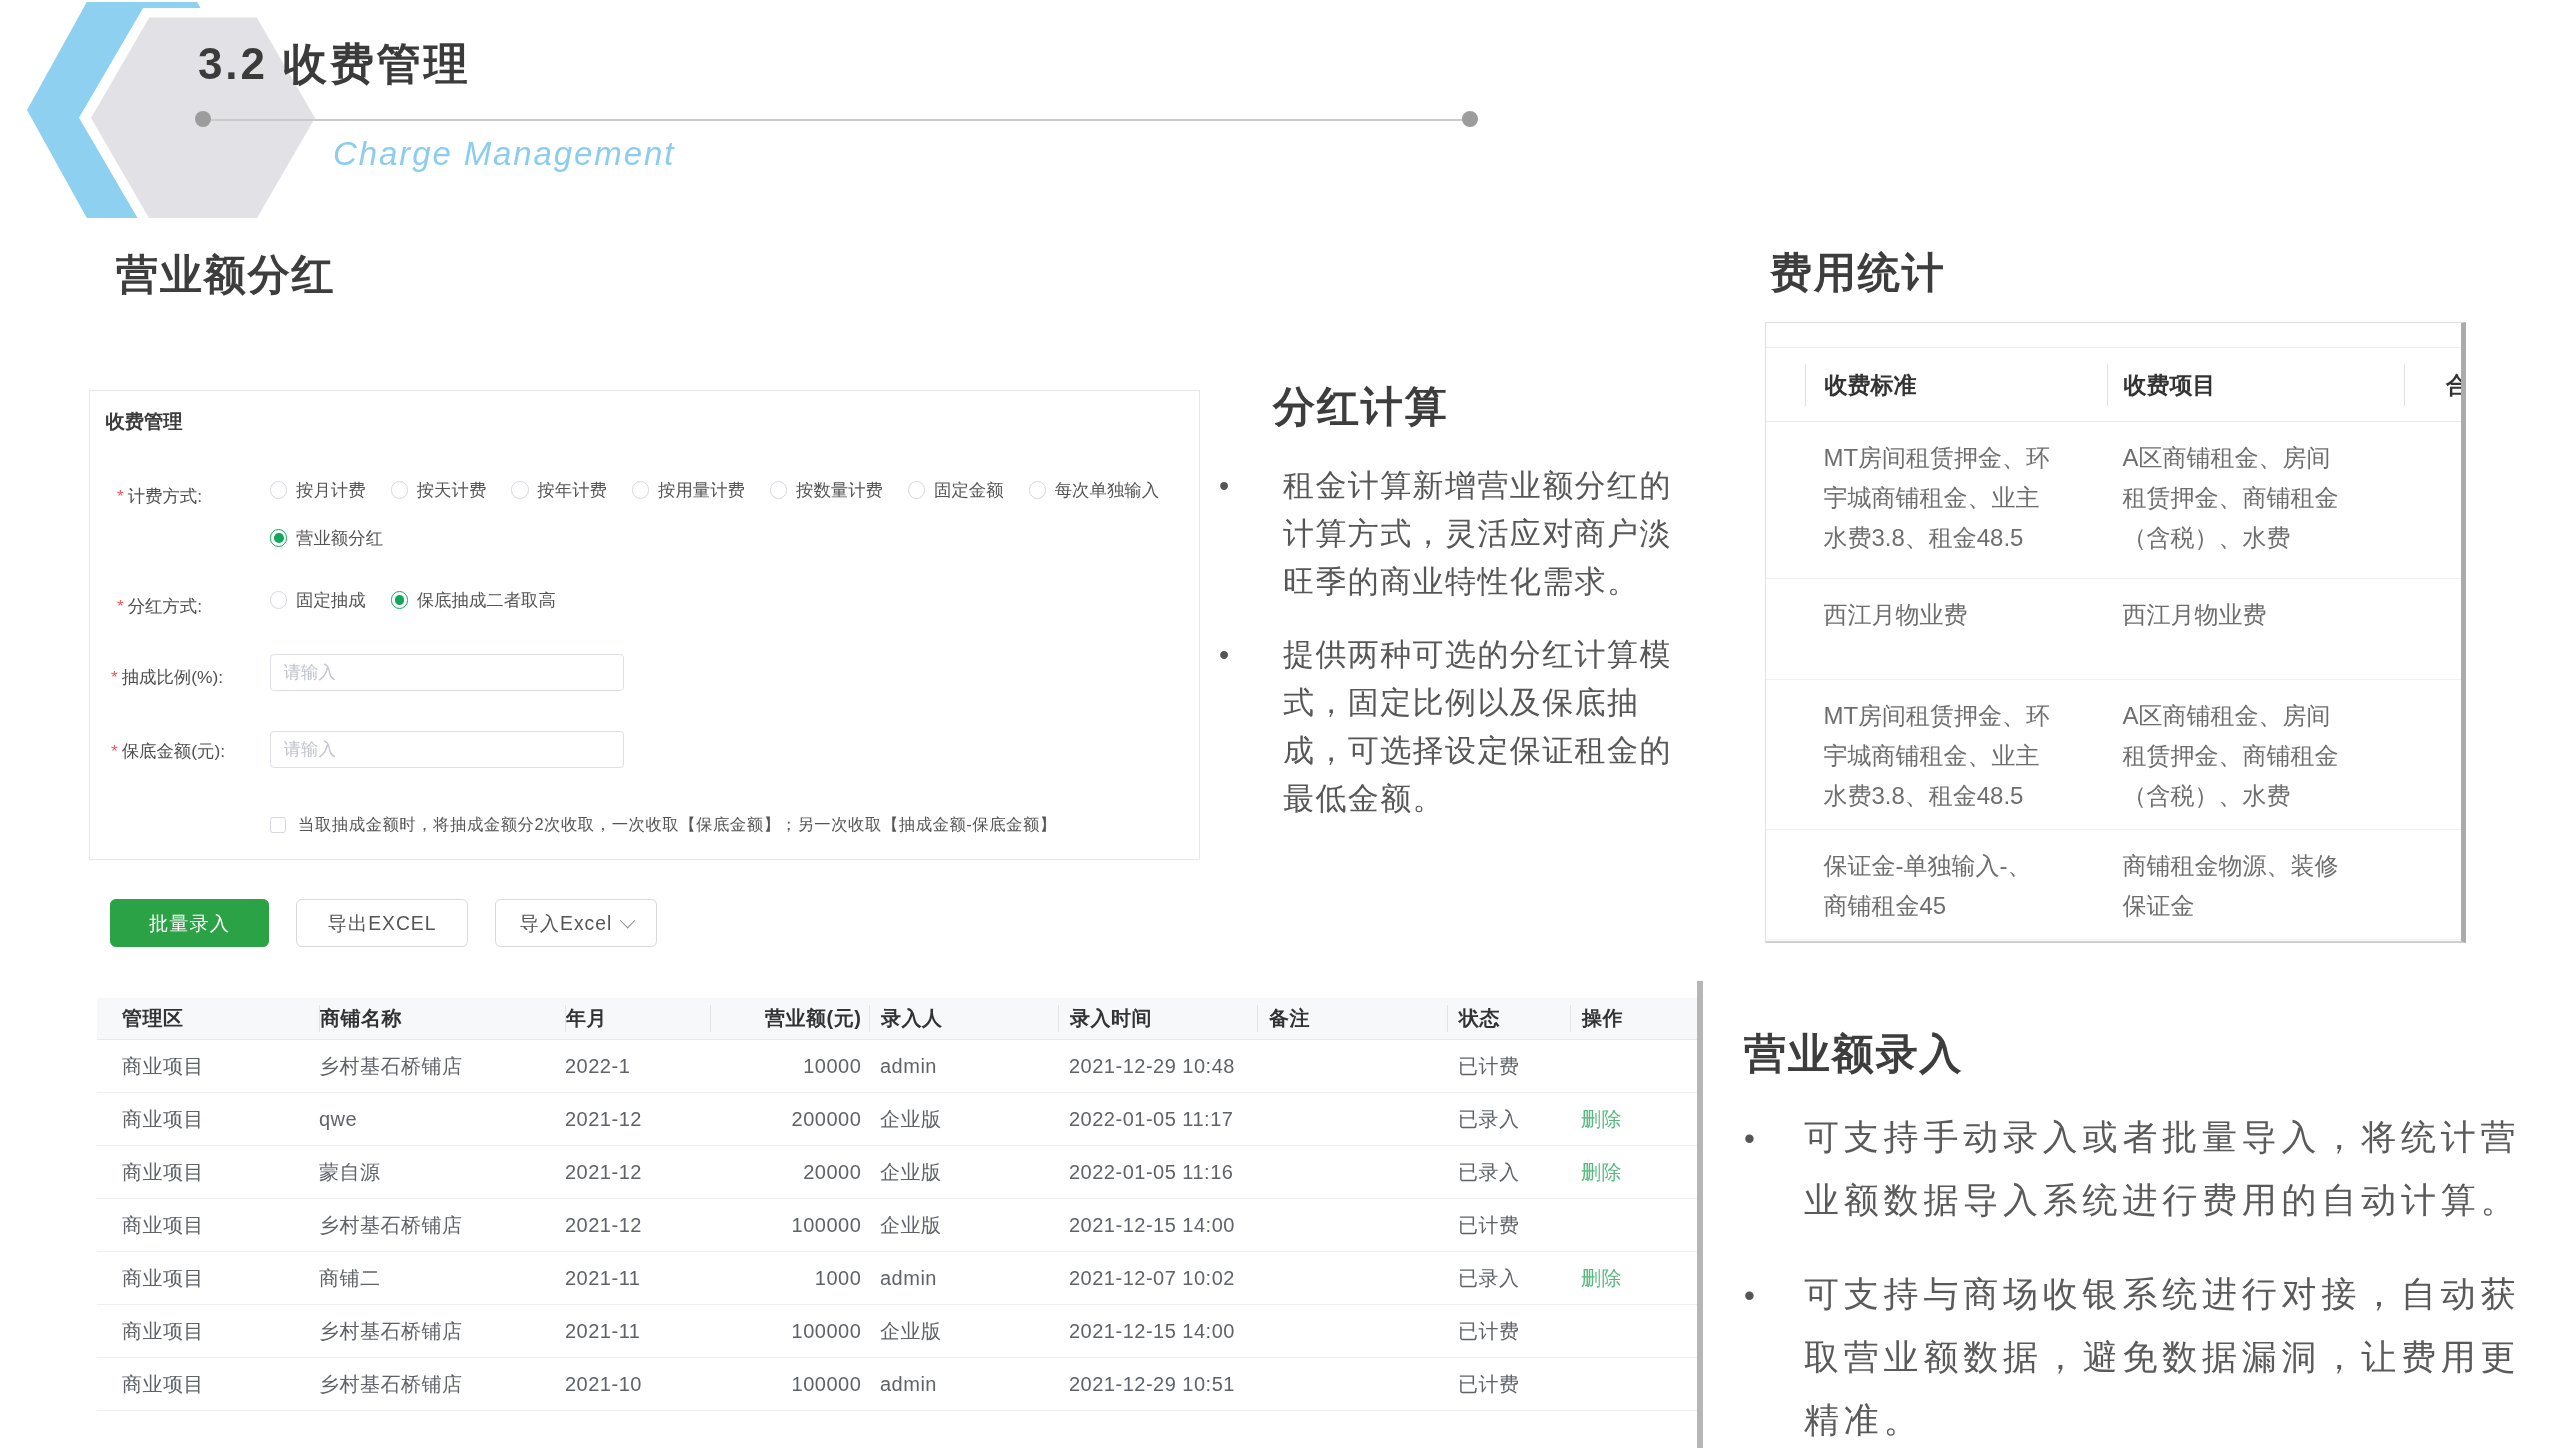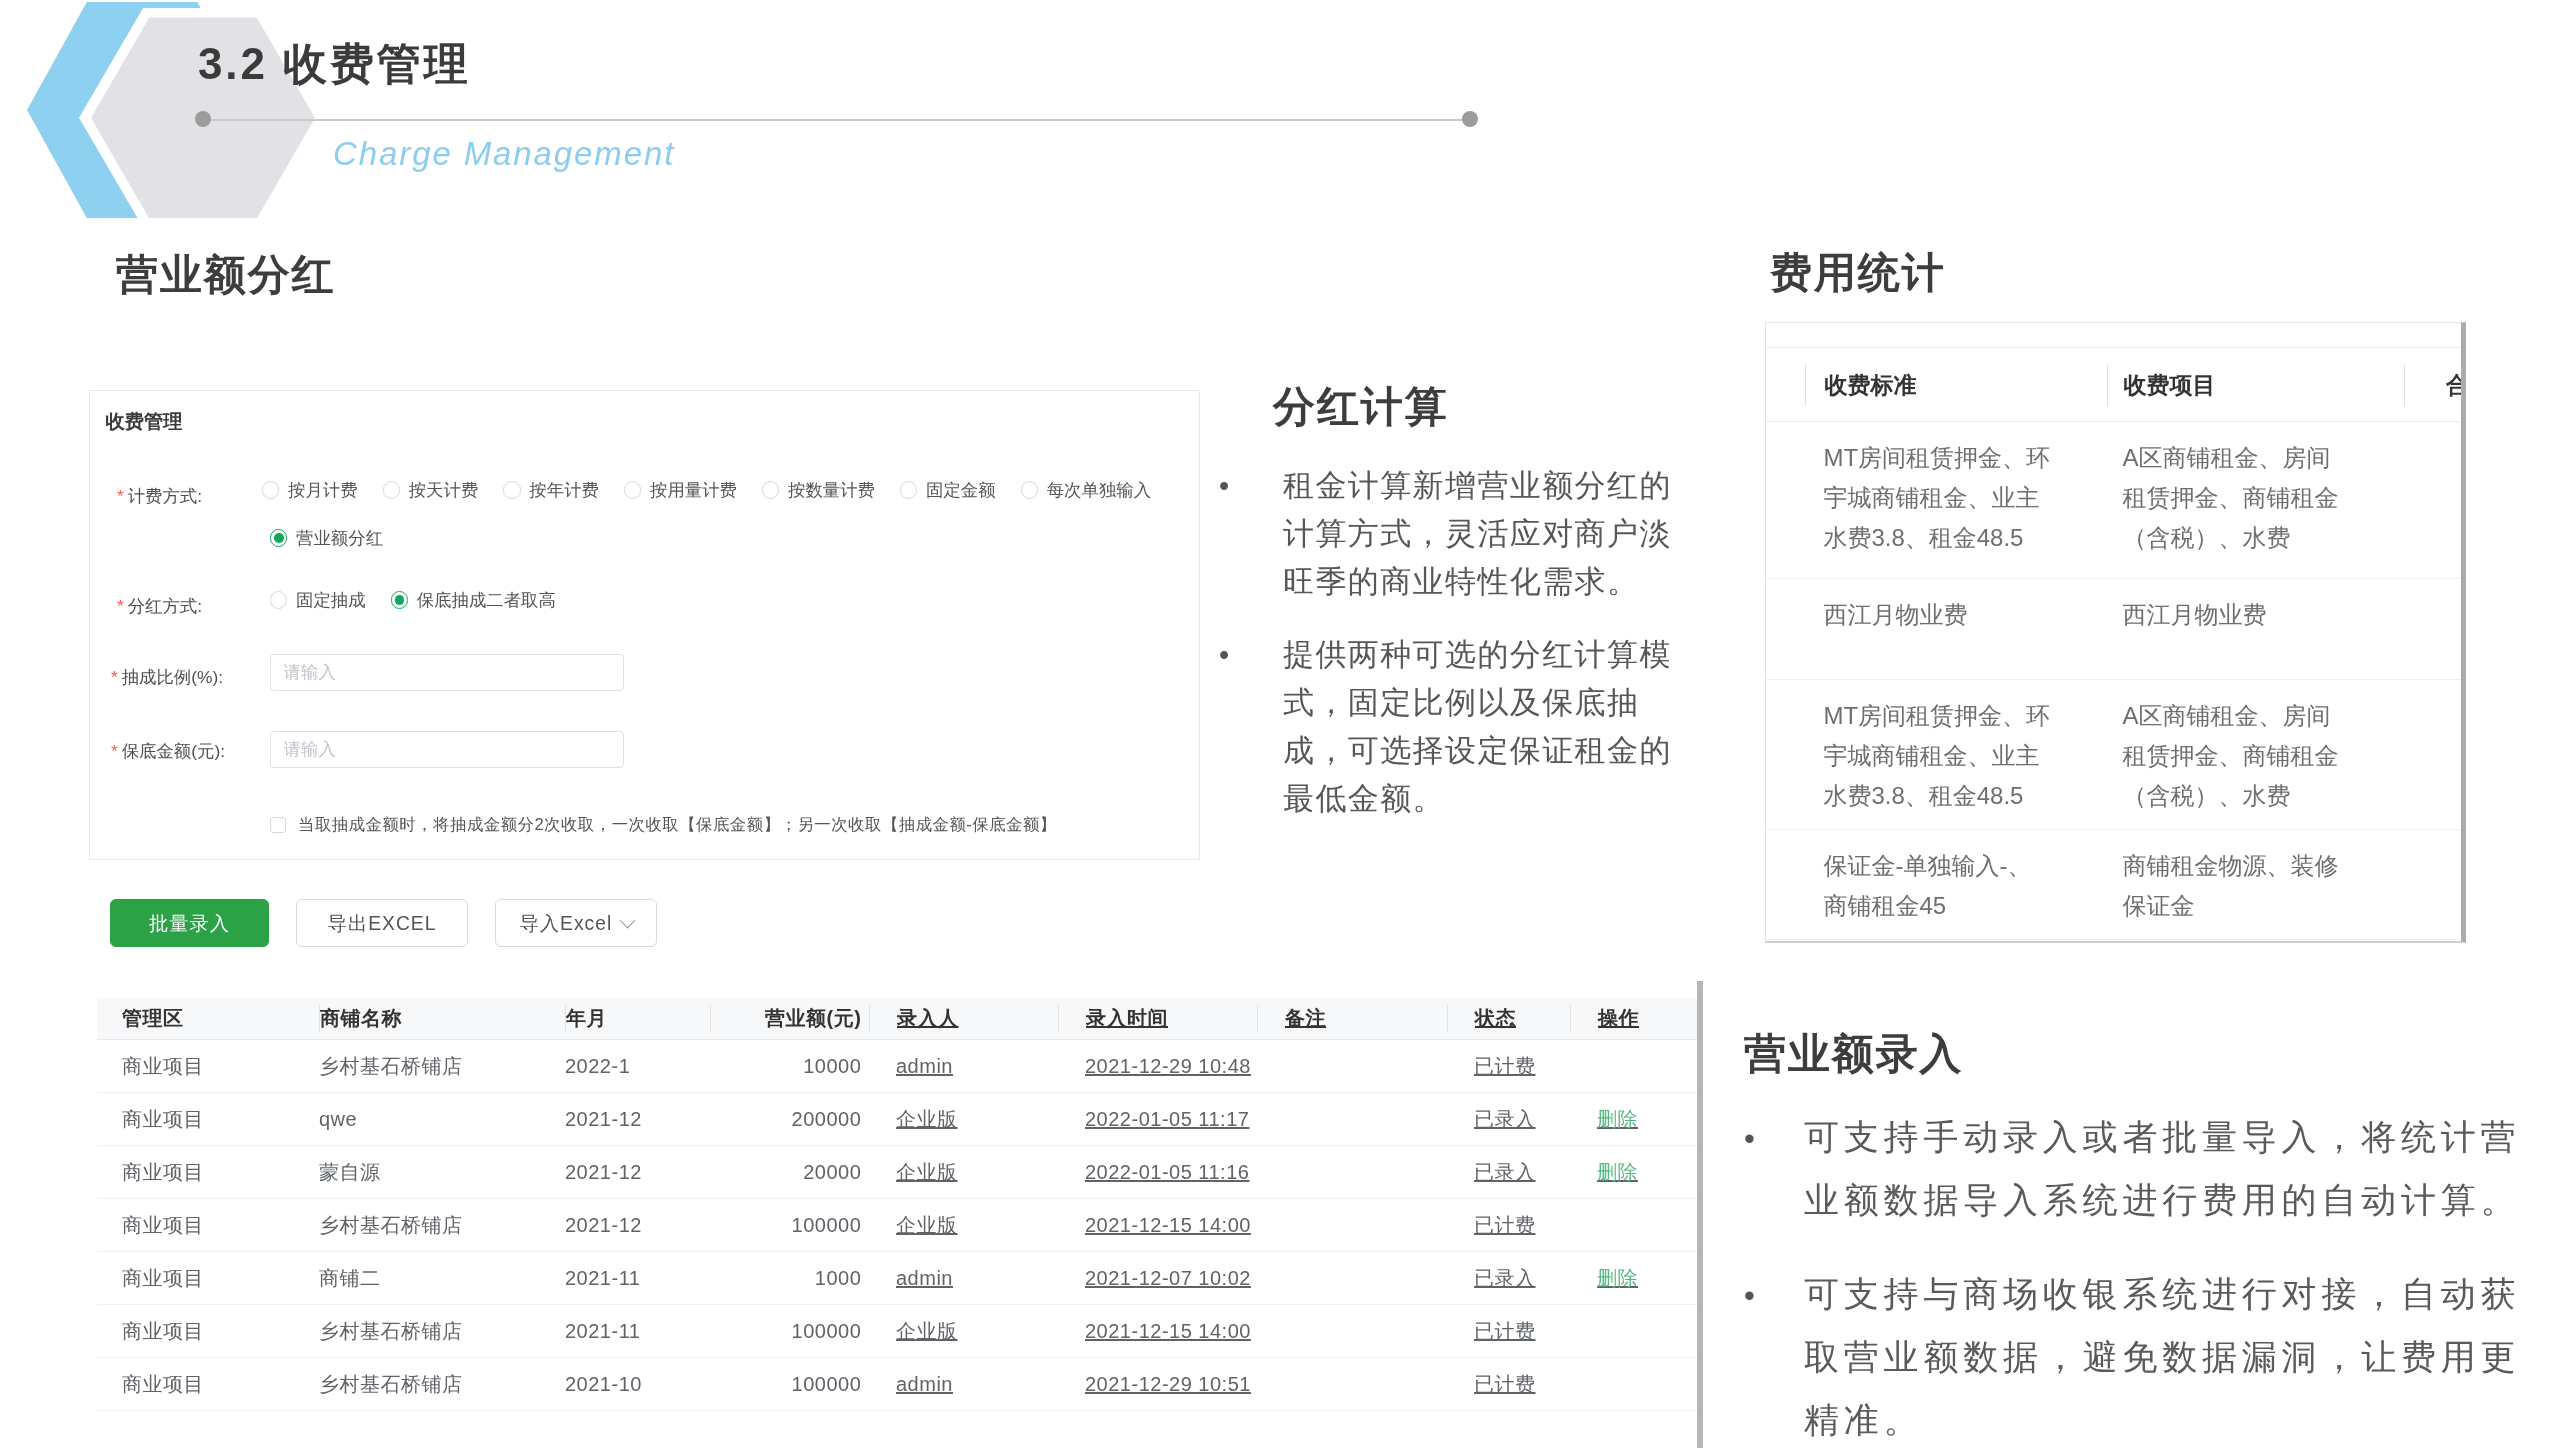"按月计费" div.opt-row { left: 172px -> 180px }
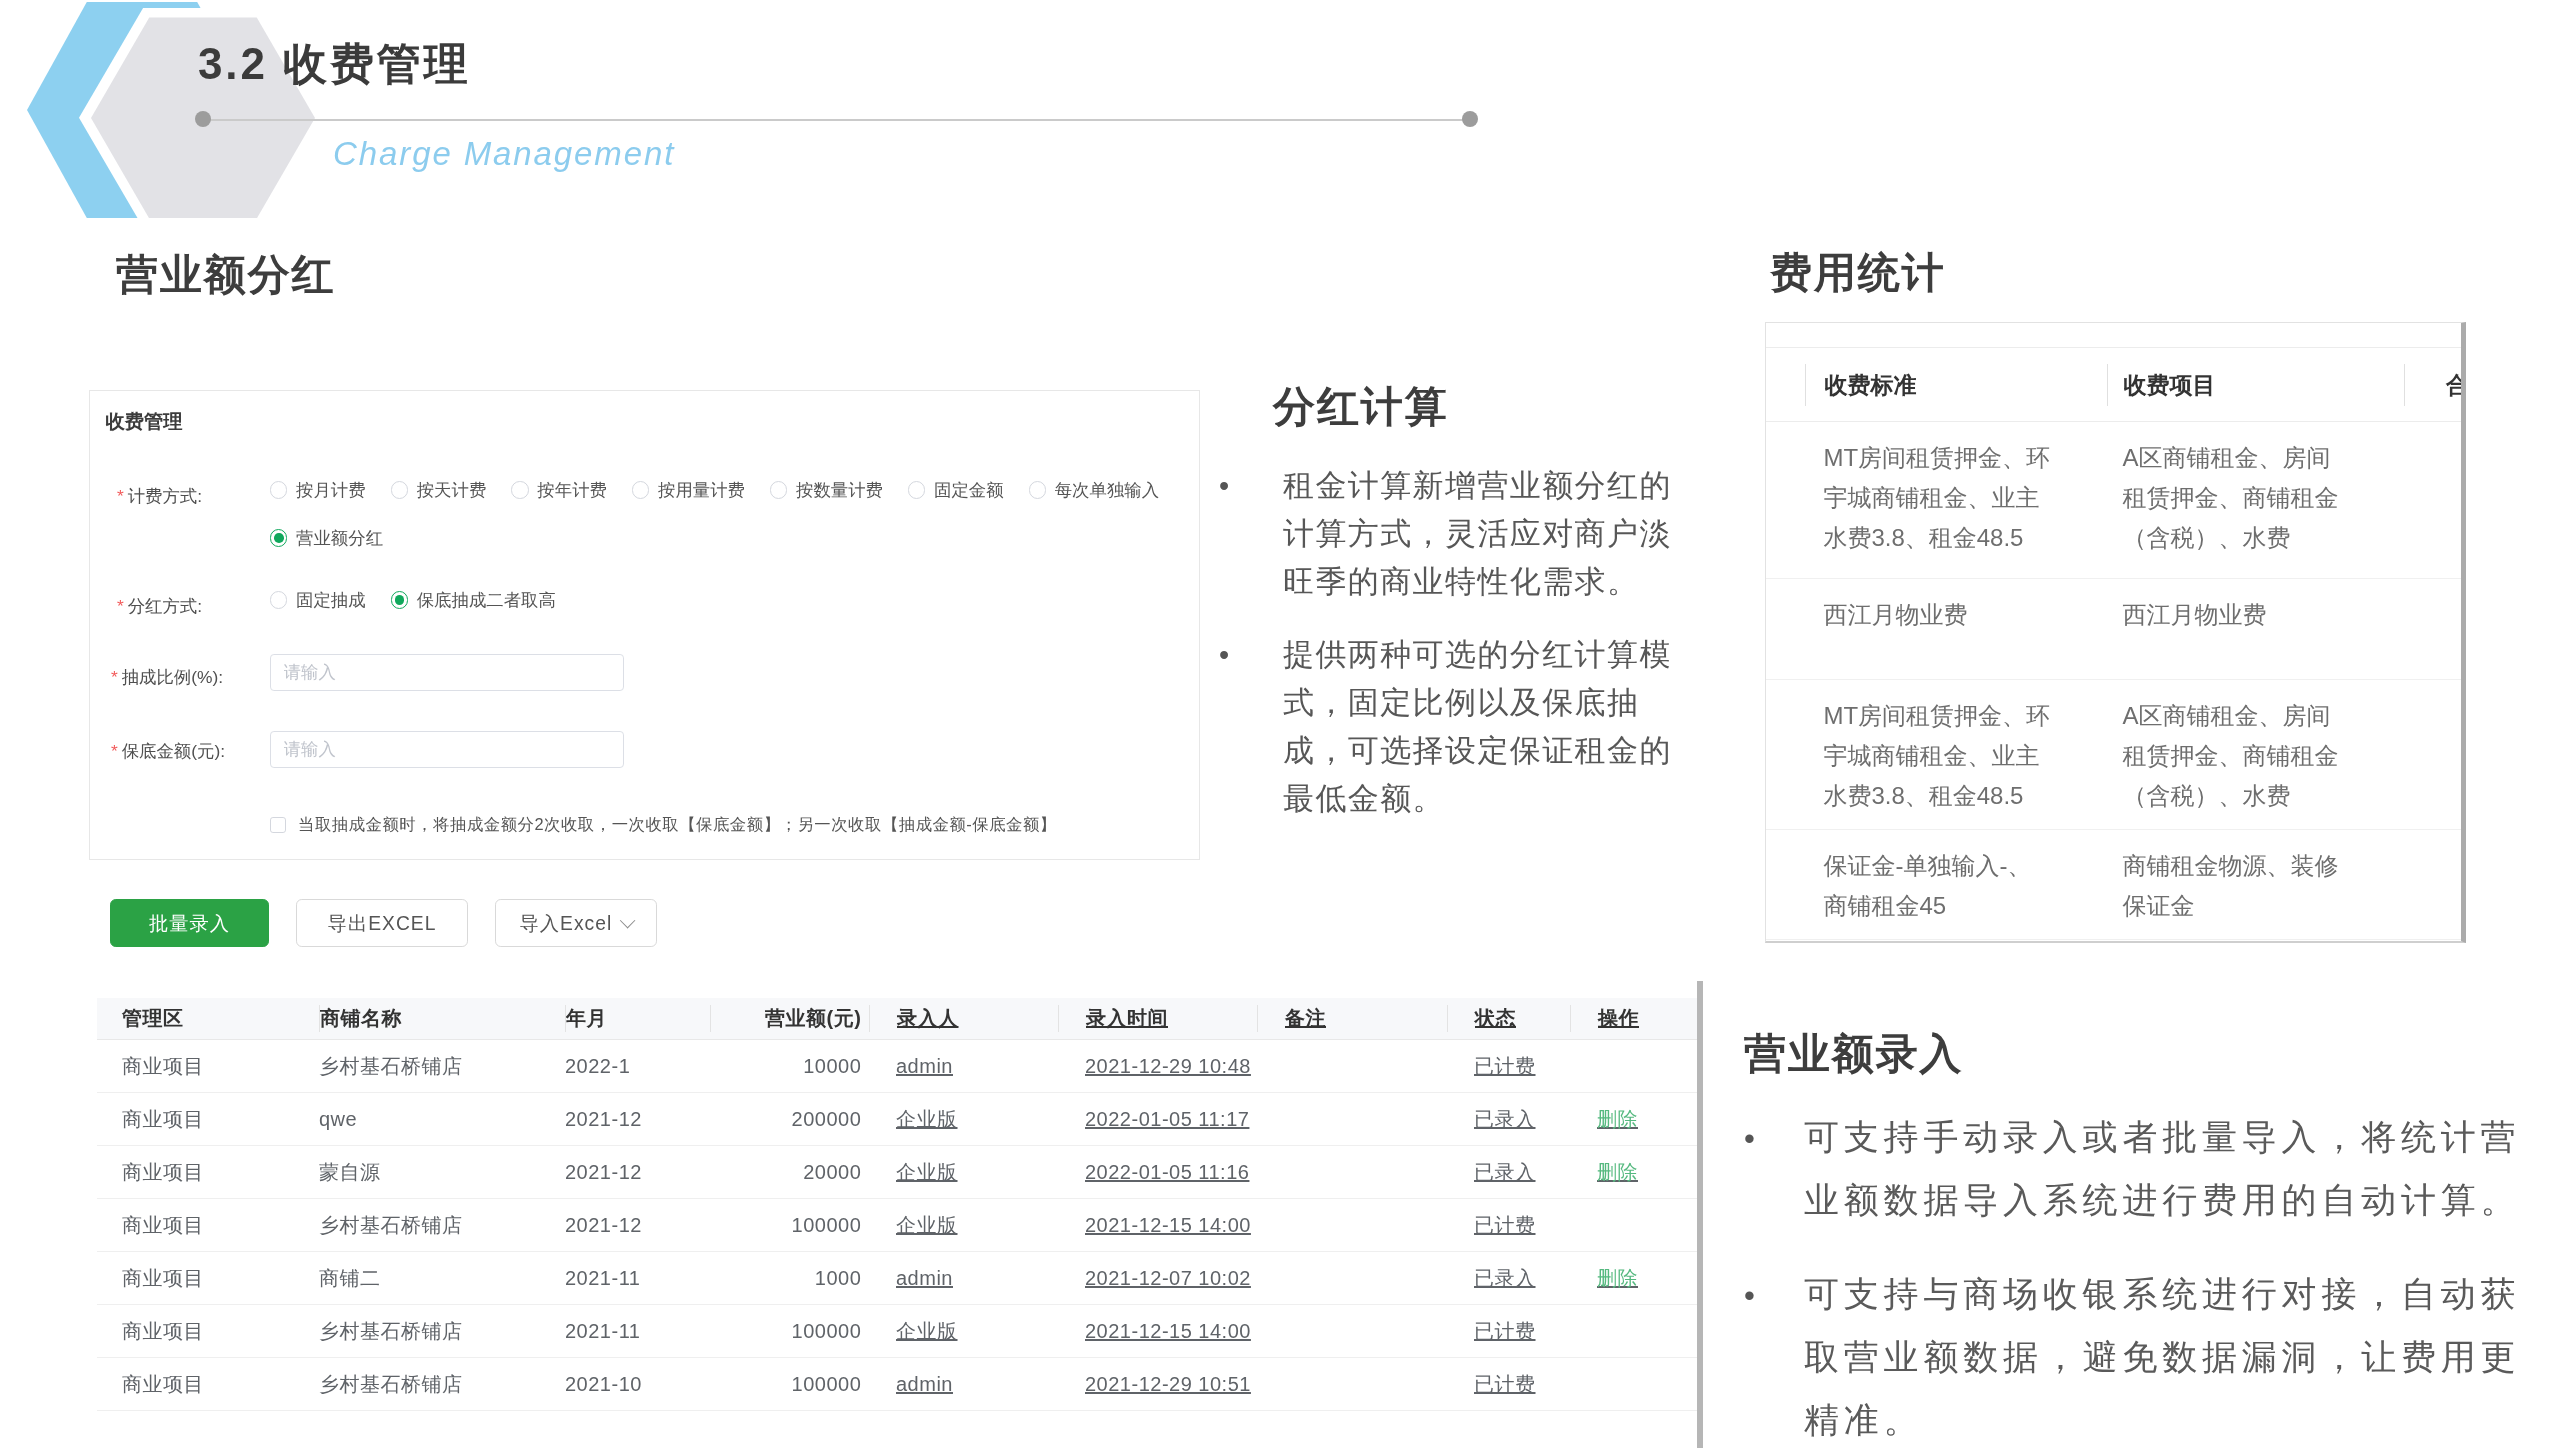"录入人" .tc-5,.tc-6,.tc-7,.tc-8,.tc-9 { padding-left: 27px -> 11px; text-decoration: underline -> none }
